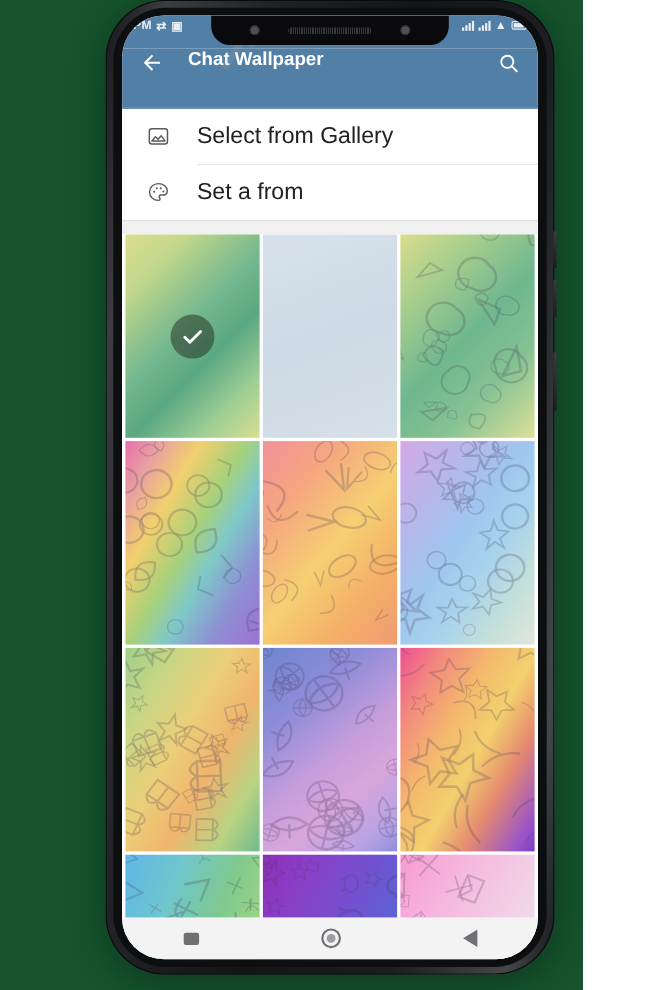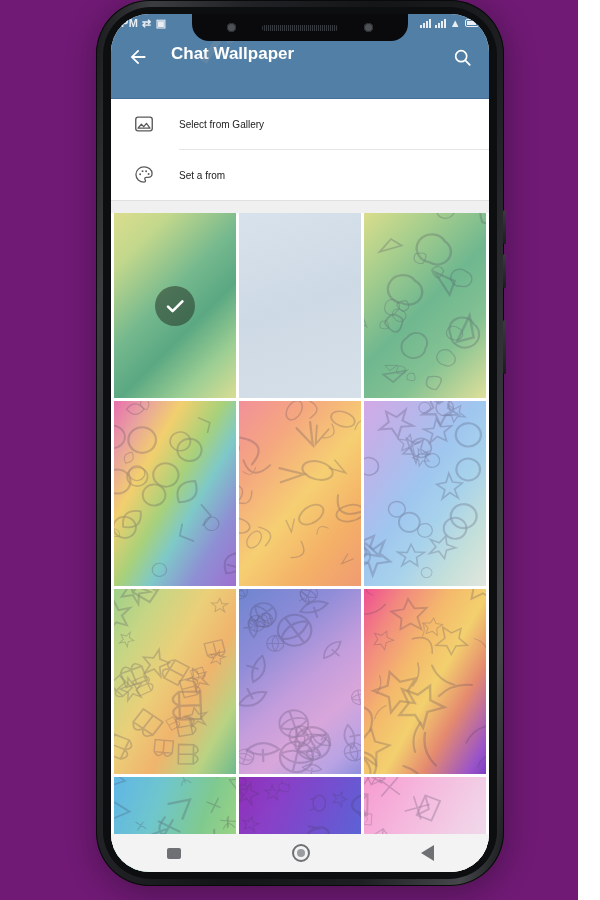"PM" #stage { background: #701a75 -> #14532d; width: 578px -> 530px }
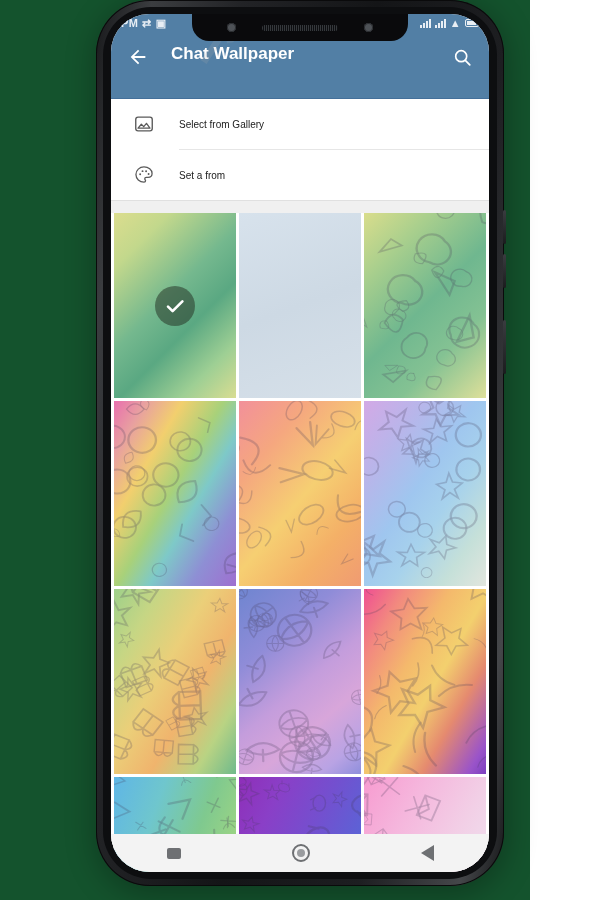"Select from Gallery" .menu-item .mi-label { font-size: 10px -> 21px }
